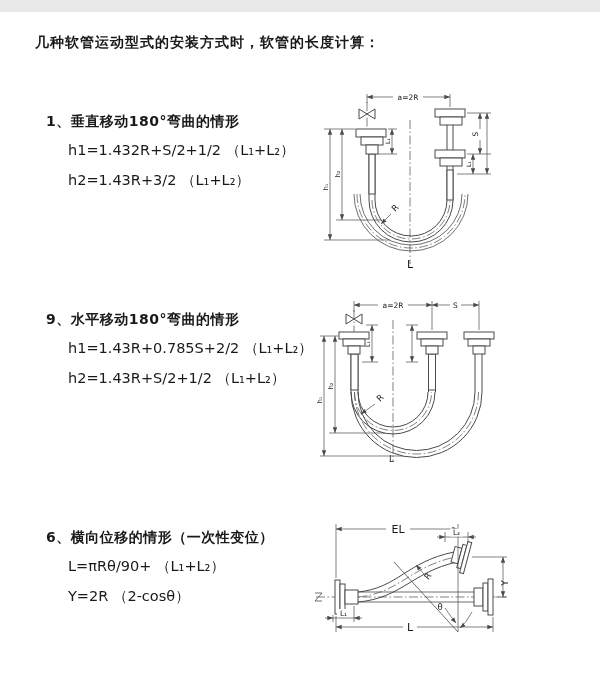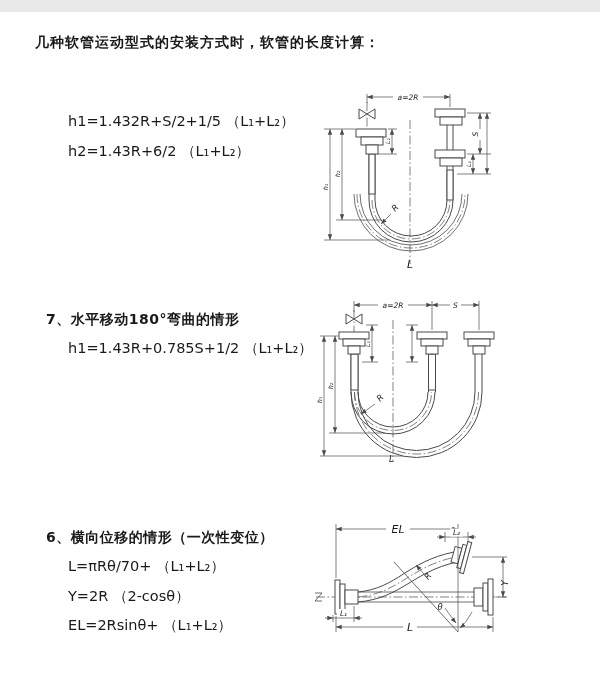"a=2R" .dia { font-style: italic -> none }
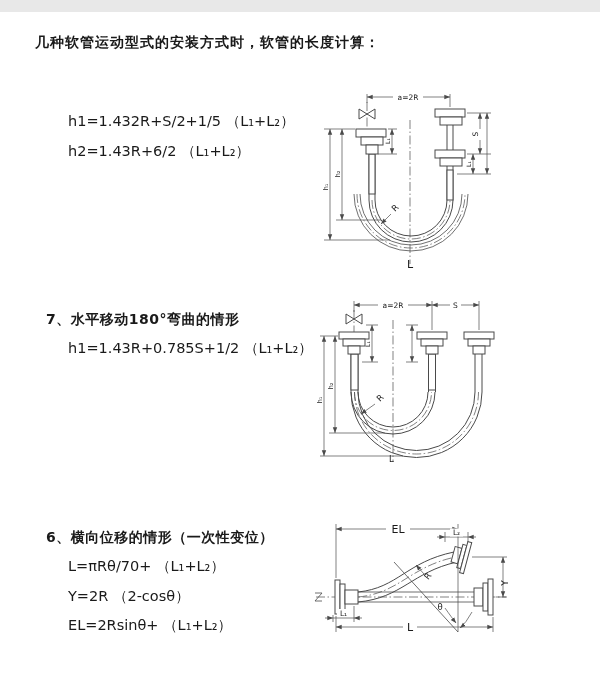"1、垂直移动180°弯曲的情形" div.h { html: none -> <div>1、垂直移动180°弯曲的情形</div> }
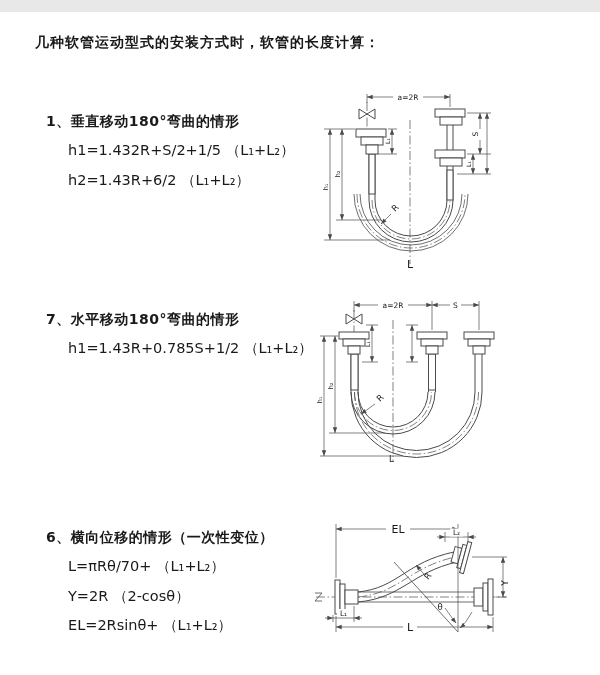"h1=1.432R+S/2+1/5 （L₁+L₂）" div.f { text: 1.432R+S/2+1/5 -> 1.432R+S/2+1/2 }
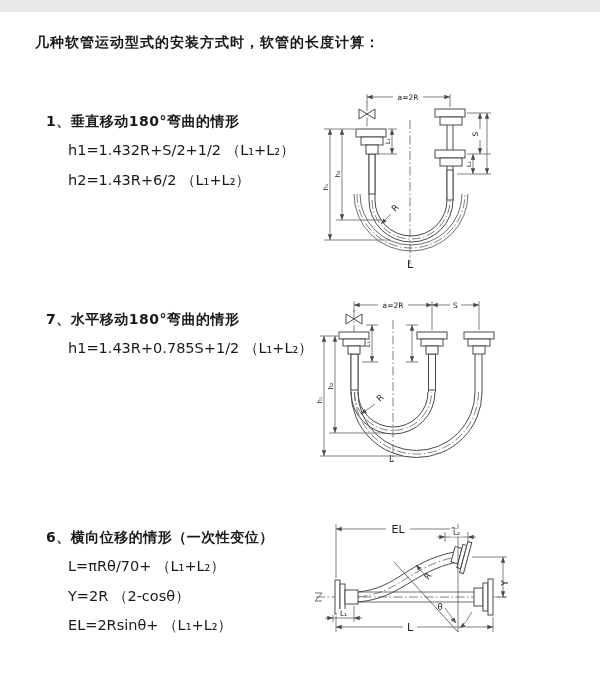"h2=1.43R+6/2 （L₁+L₂）" div.f { text: 1.43R+6/2 -> 1.43R+3/2 }
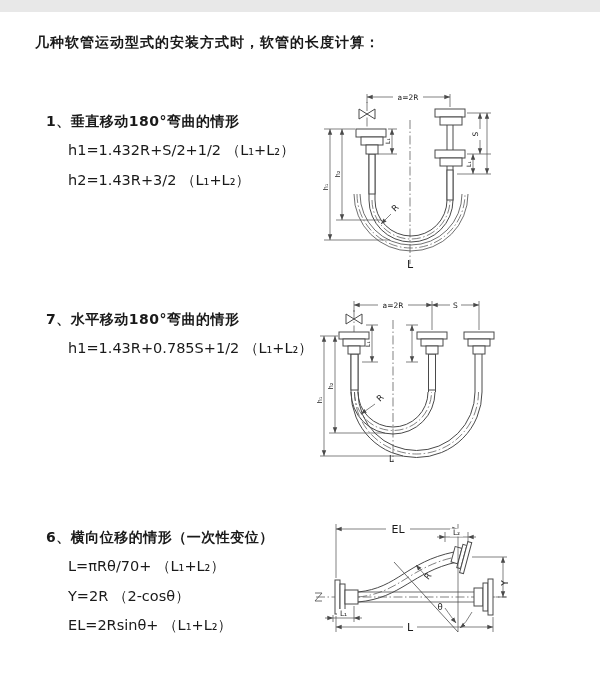"7、水平移动180°弯曲的情形" div.h { text: 7 -> 9 }
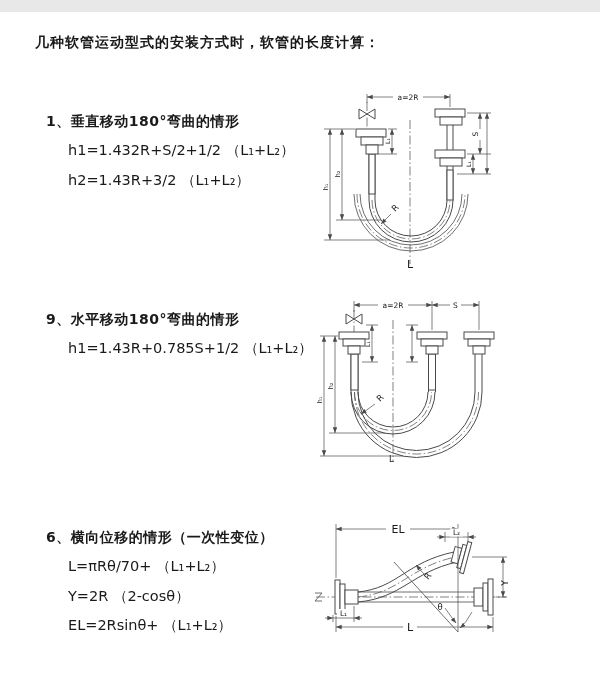"h1=1.43R+0.785S+1/2 （L₁+L₂）" div.f { text: 1.43R+0.785S+1/2 -> 1.43R+0.785S+2/2 }
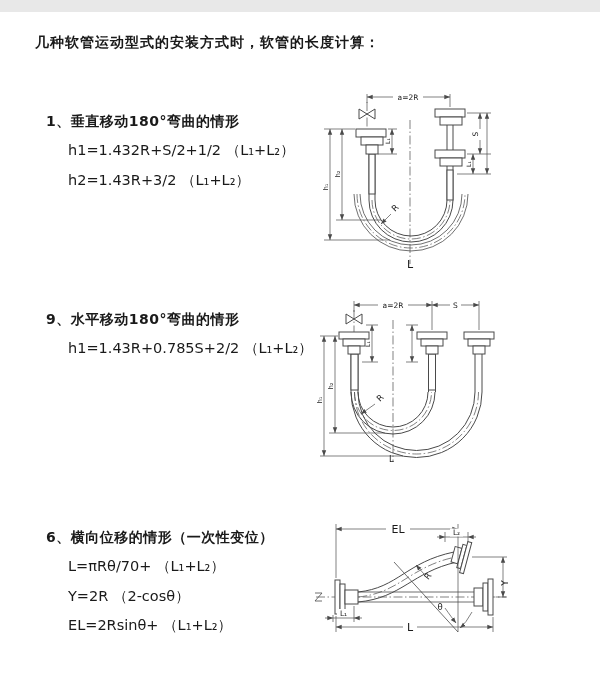"h2=1.43R+S/2+1/2 （L₁+L₂）" div.f { html: none -> <div>h2=1.43R+S/2+1/2 （L₁+L₂）</div> }
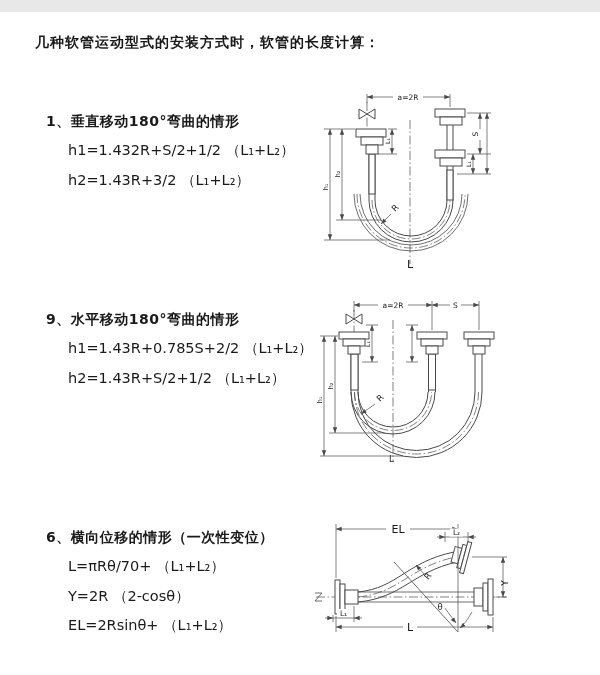"L=πRθ/70+ （L₁+L₂）" div.f { text: πRθ/70+ -> πRθ/90+ }
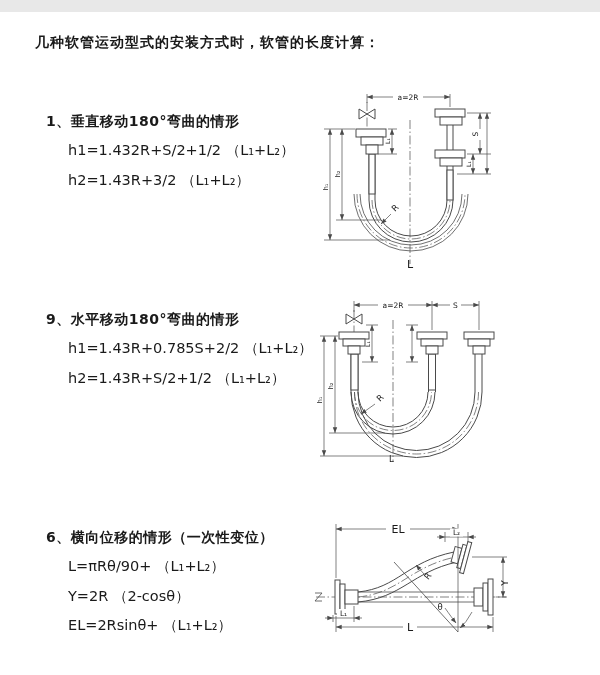"EL=2Rsinθ+ （L₁+L₂）" div.f { html: <div>EL=2Rsinθ+ （L₁+L₂）</div> -> none }
